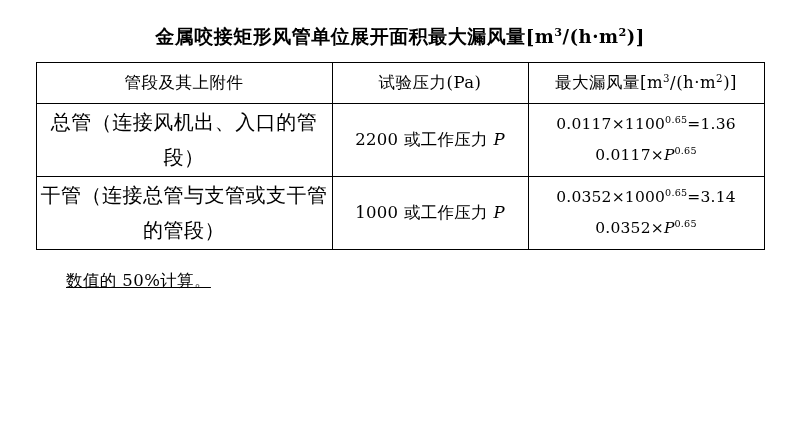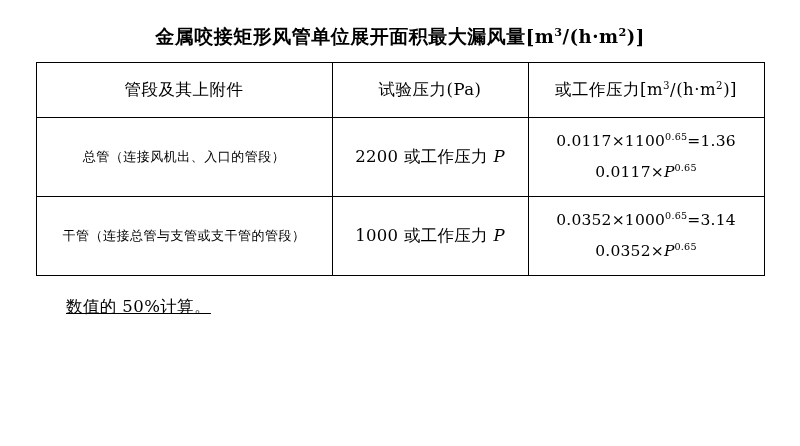"管段及其上附件" table.leak th, table.leak td { padding: 8px -> 1px }
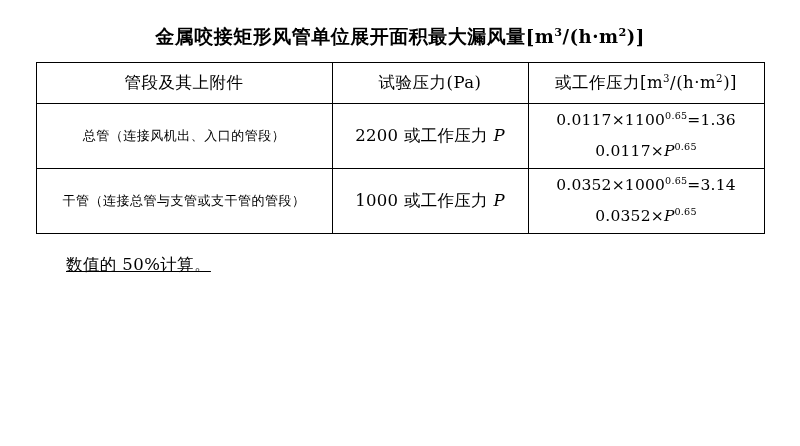"或工作压力" span { text: 或工作压力 -> 最大漏风量 }
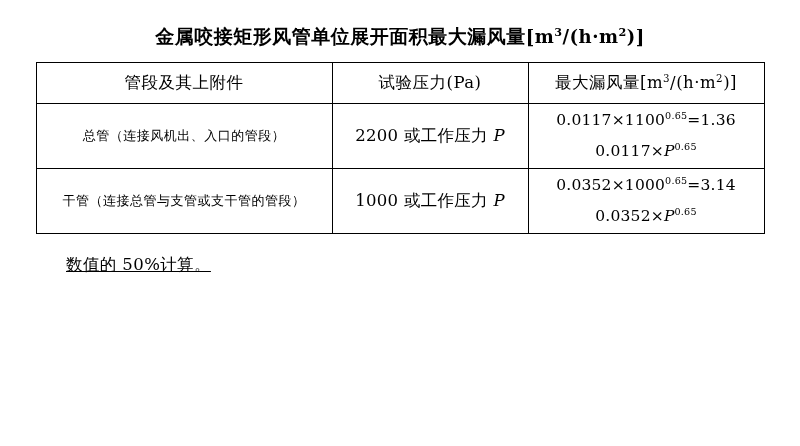"总管（连接风机出、入口的管段）" td.cell-a { font-size: 13px -> 20px }
